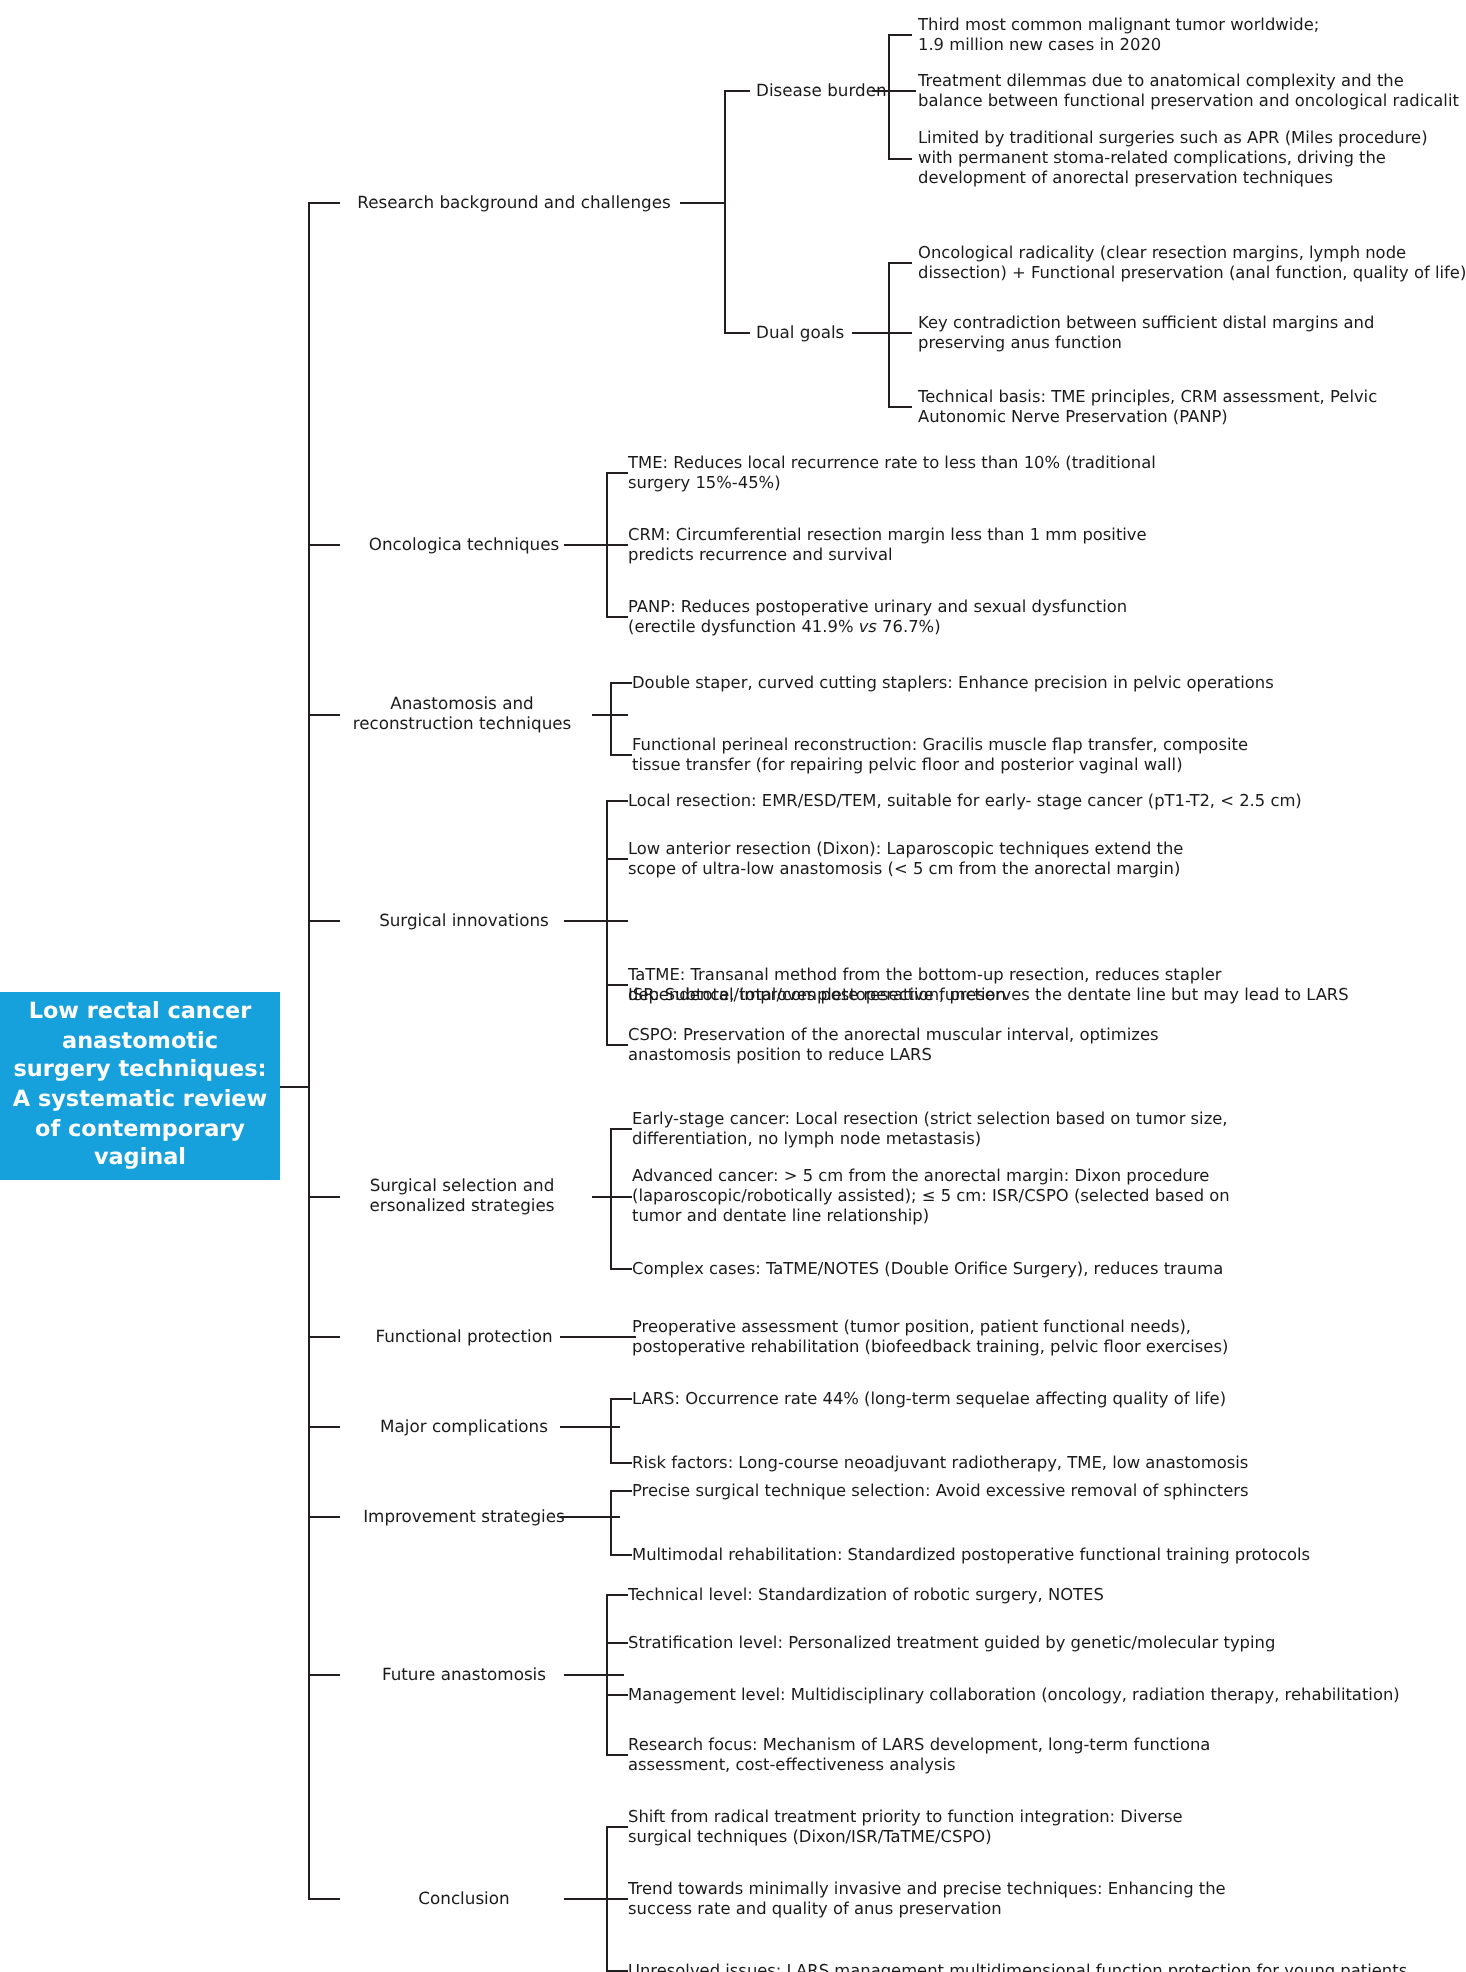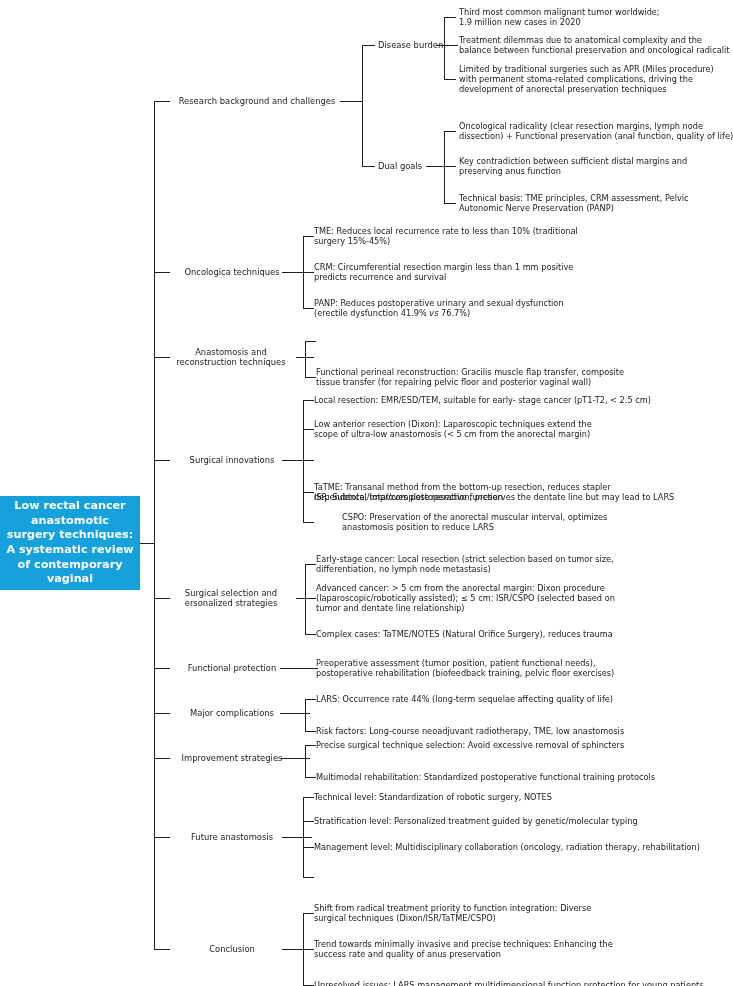"Double staper, curved cutting staplers:" div.leaf { html: none -> <div>Double staper, curved cutting staplers: Enhance precision in pelvic operations</div> }
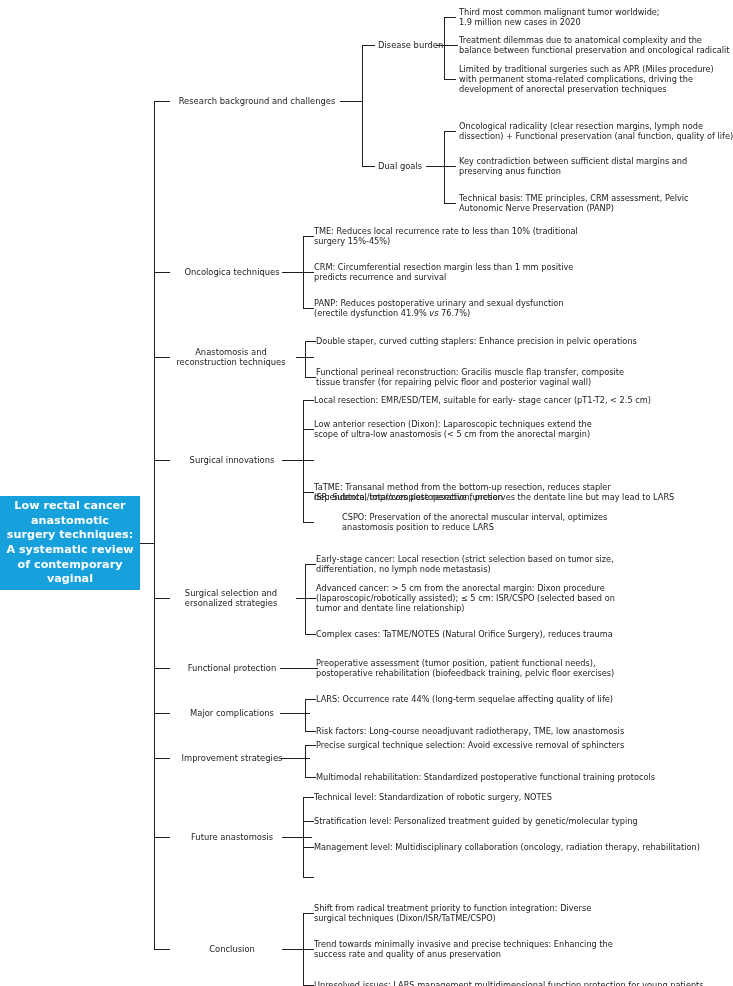"CSPO: Preservation of the anorectal" div.leaf { margin-left: 28px -> none }
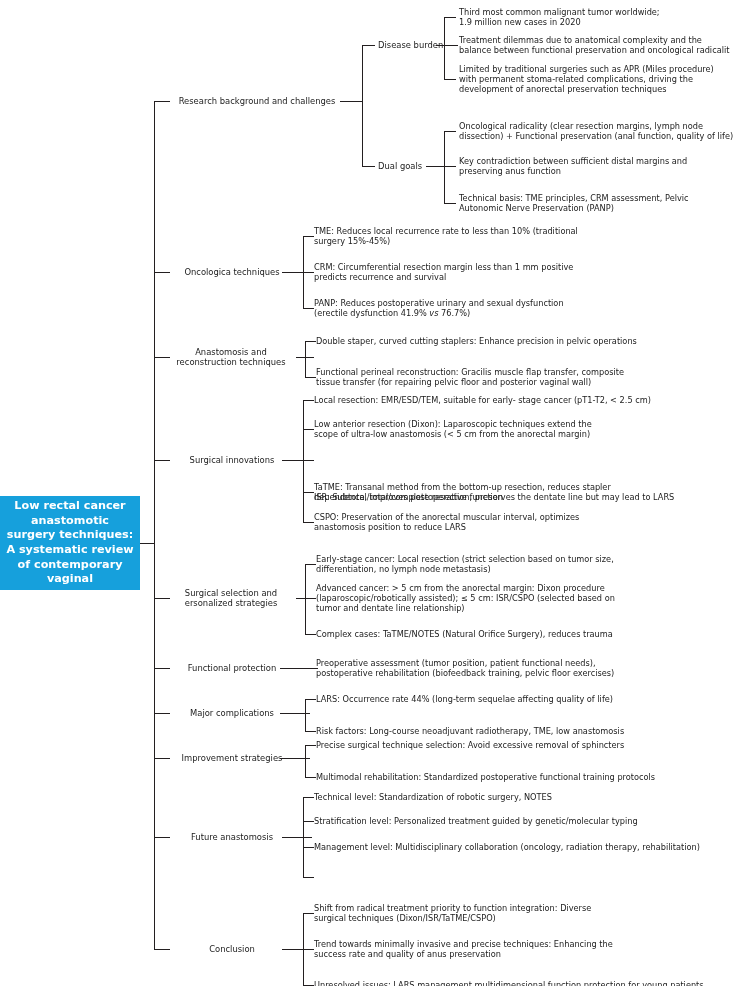"Complex cases: TaTME/NOTES (Natural" div.leaf { text: Natural -> Double }
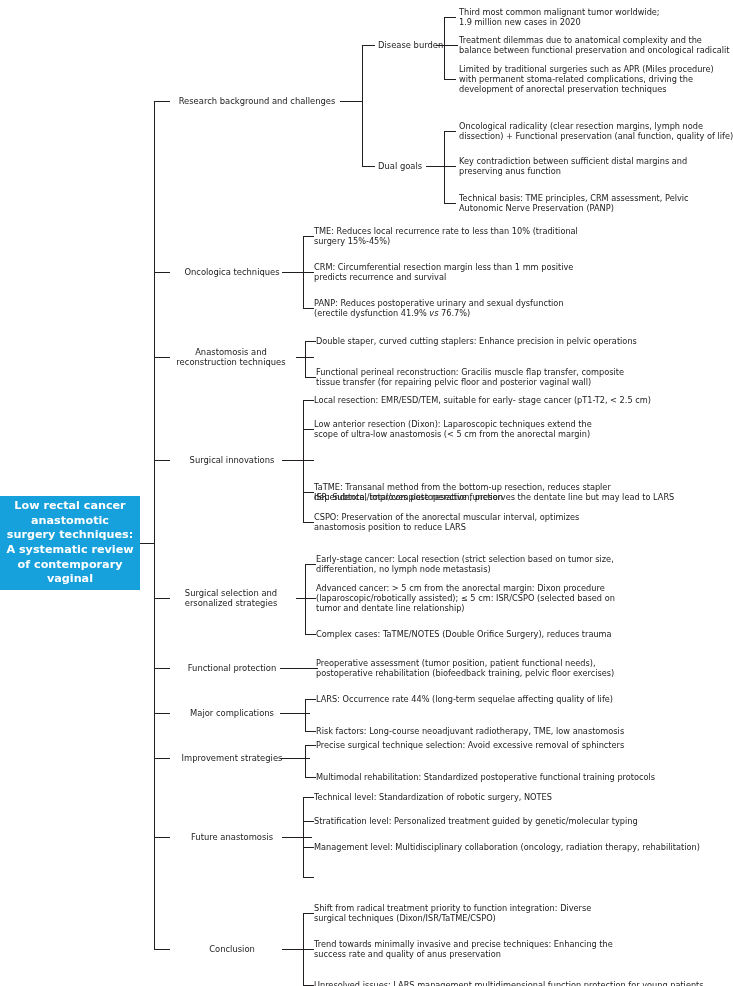"Research focus: Mechanism of LARS" div.leaf { html: none -> <div>Research focus: Mechanism of LARS development, long-term functiona<br>assessment, cost-effectiveness analysis</div> }
